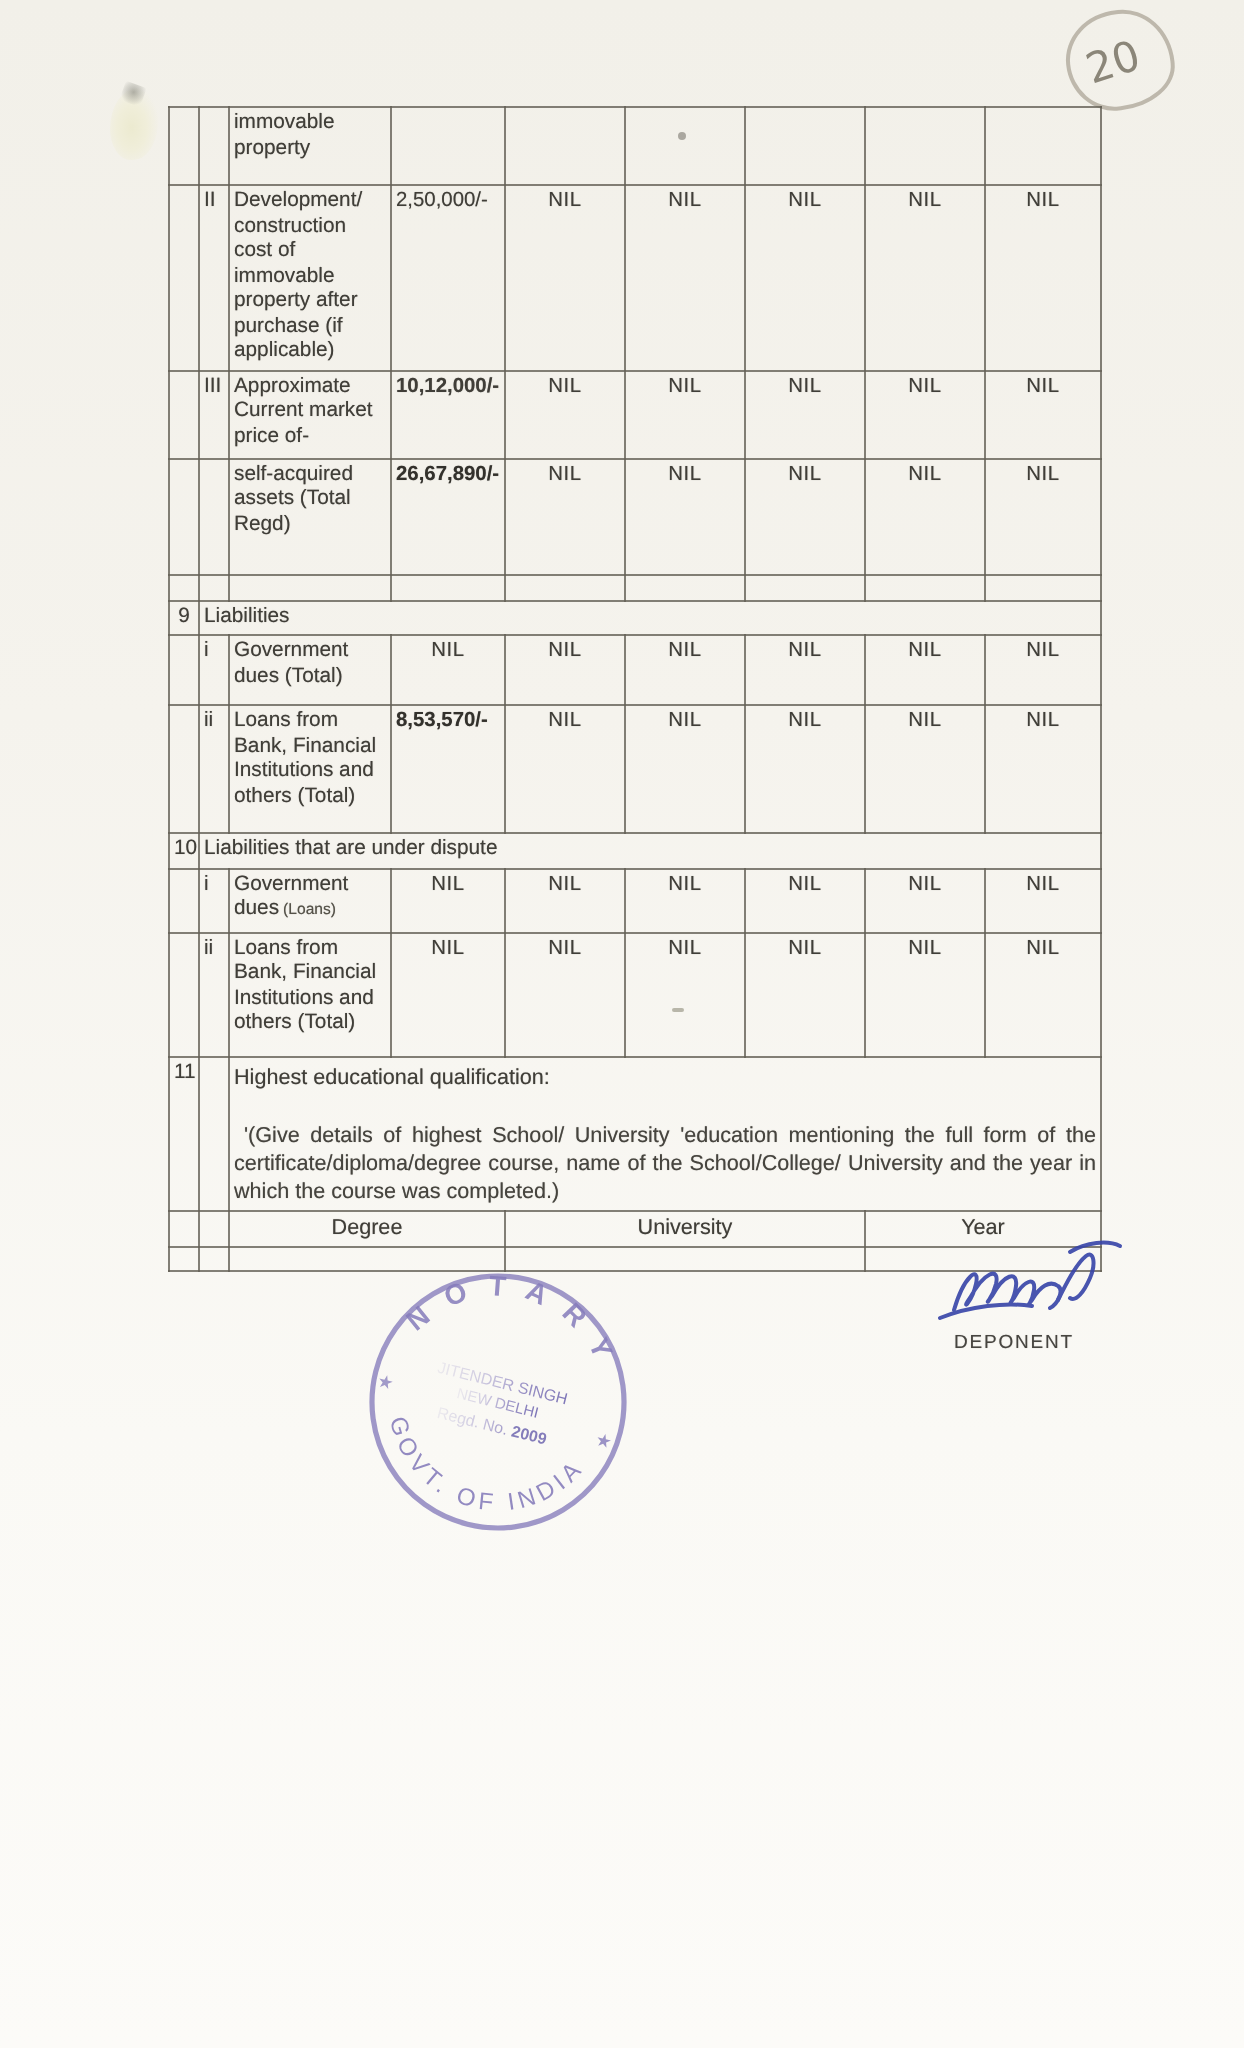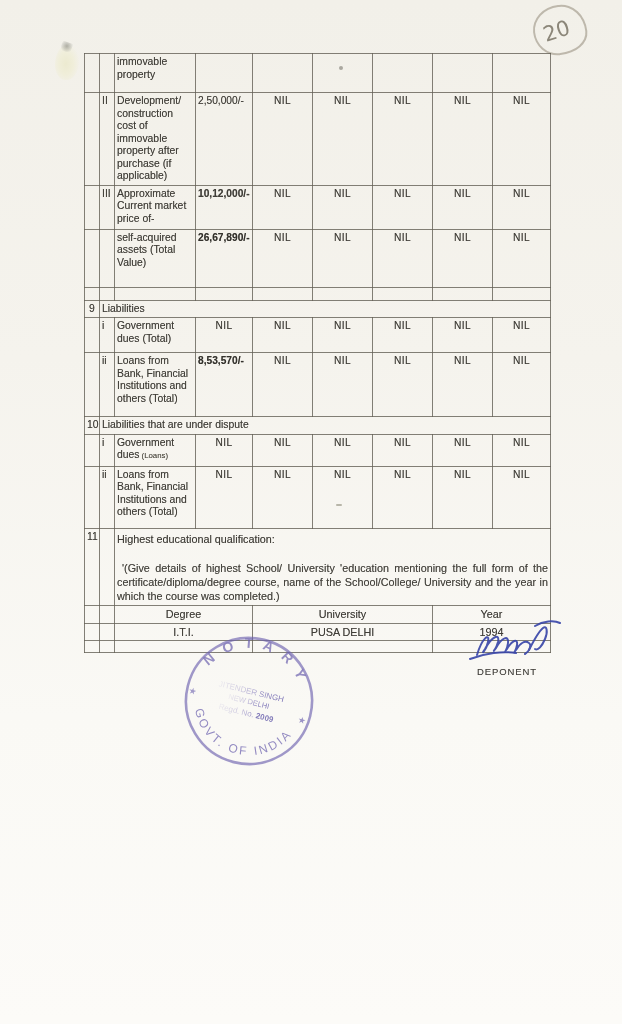"self-acquired assets (Total Value)" td.cell-desc { text: Value -> Regd }
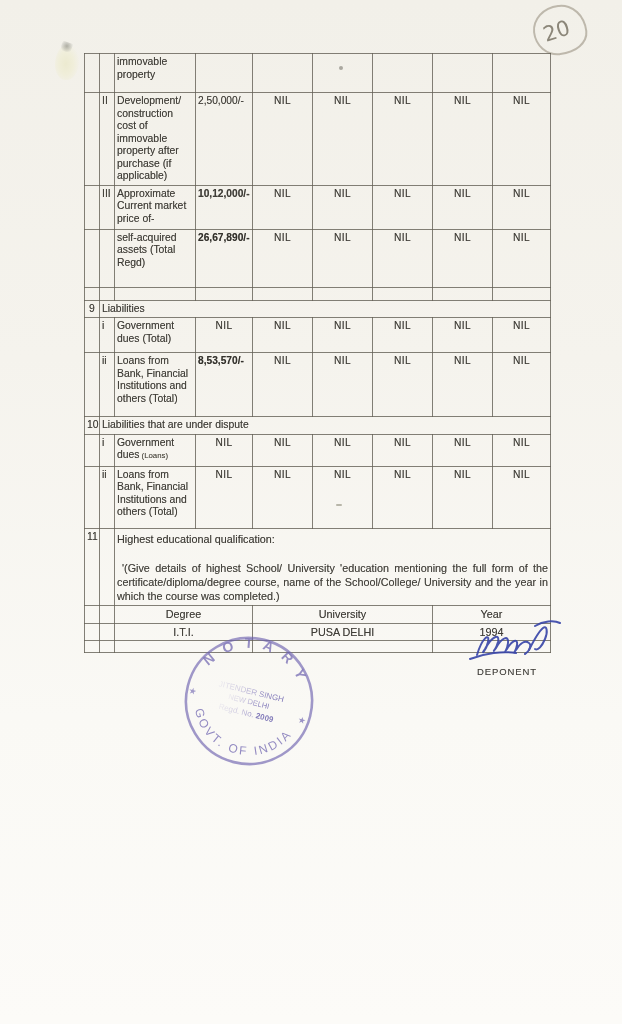"I.T.I." tr.h-r13 { html: <tr> <td></td> <td></td> <td>I.T.I.</td> <td>PUSA DELHI</td> <td>1994</td> </tr> -> none }
